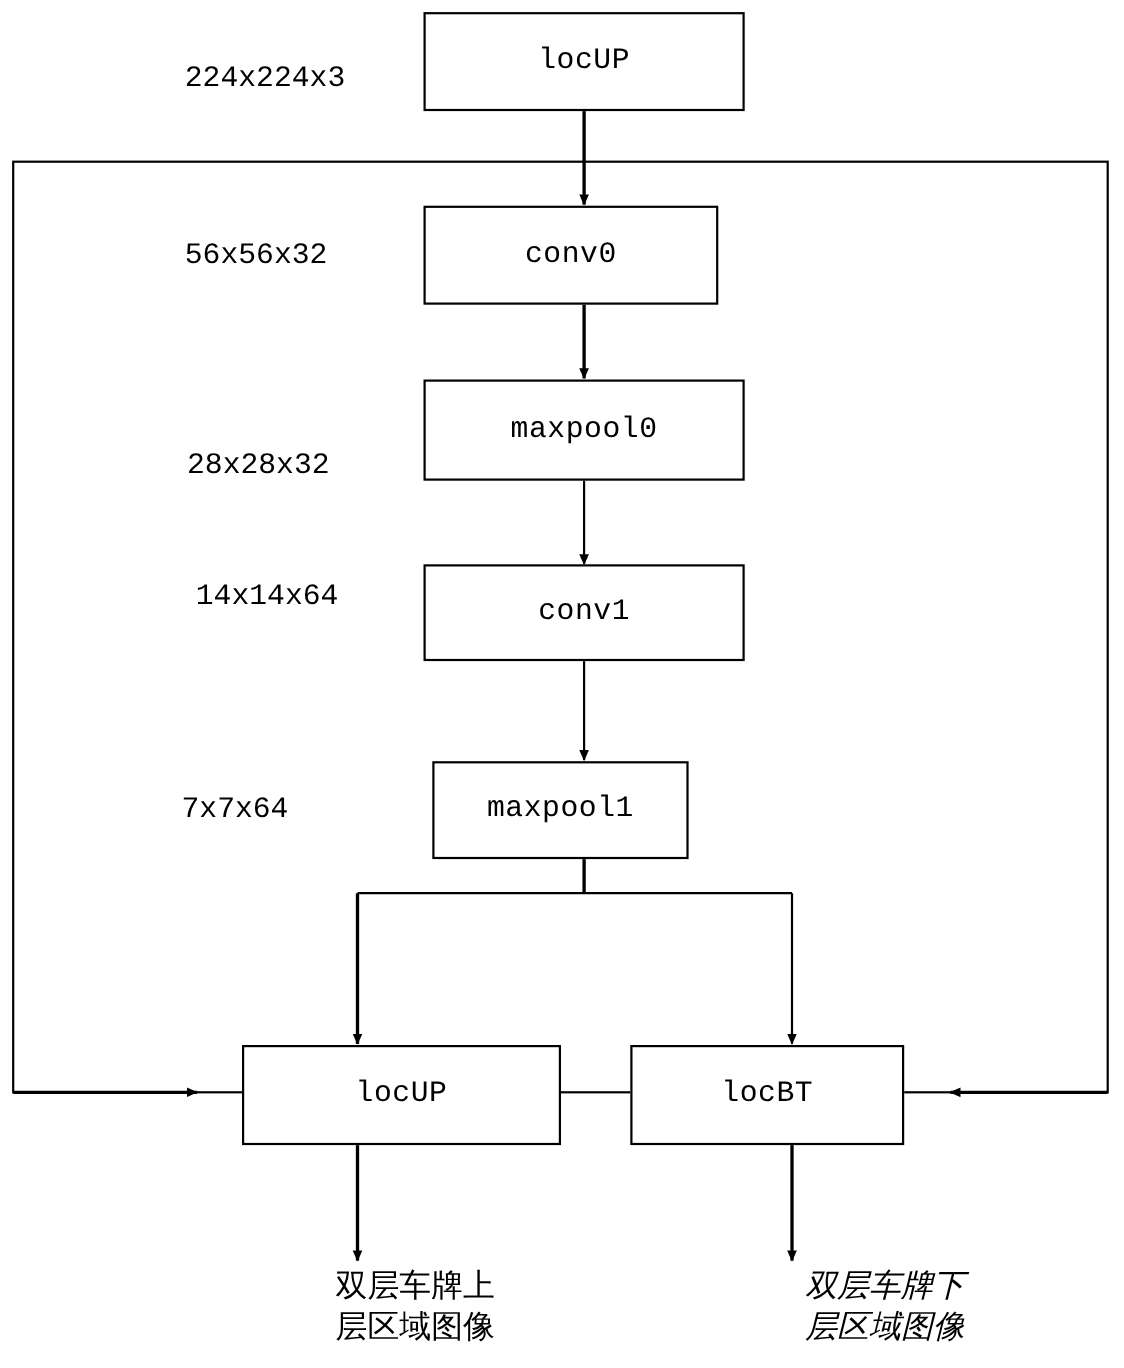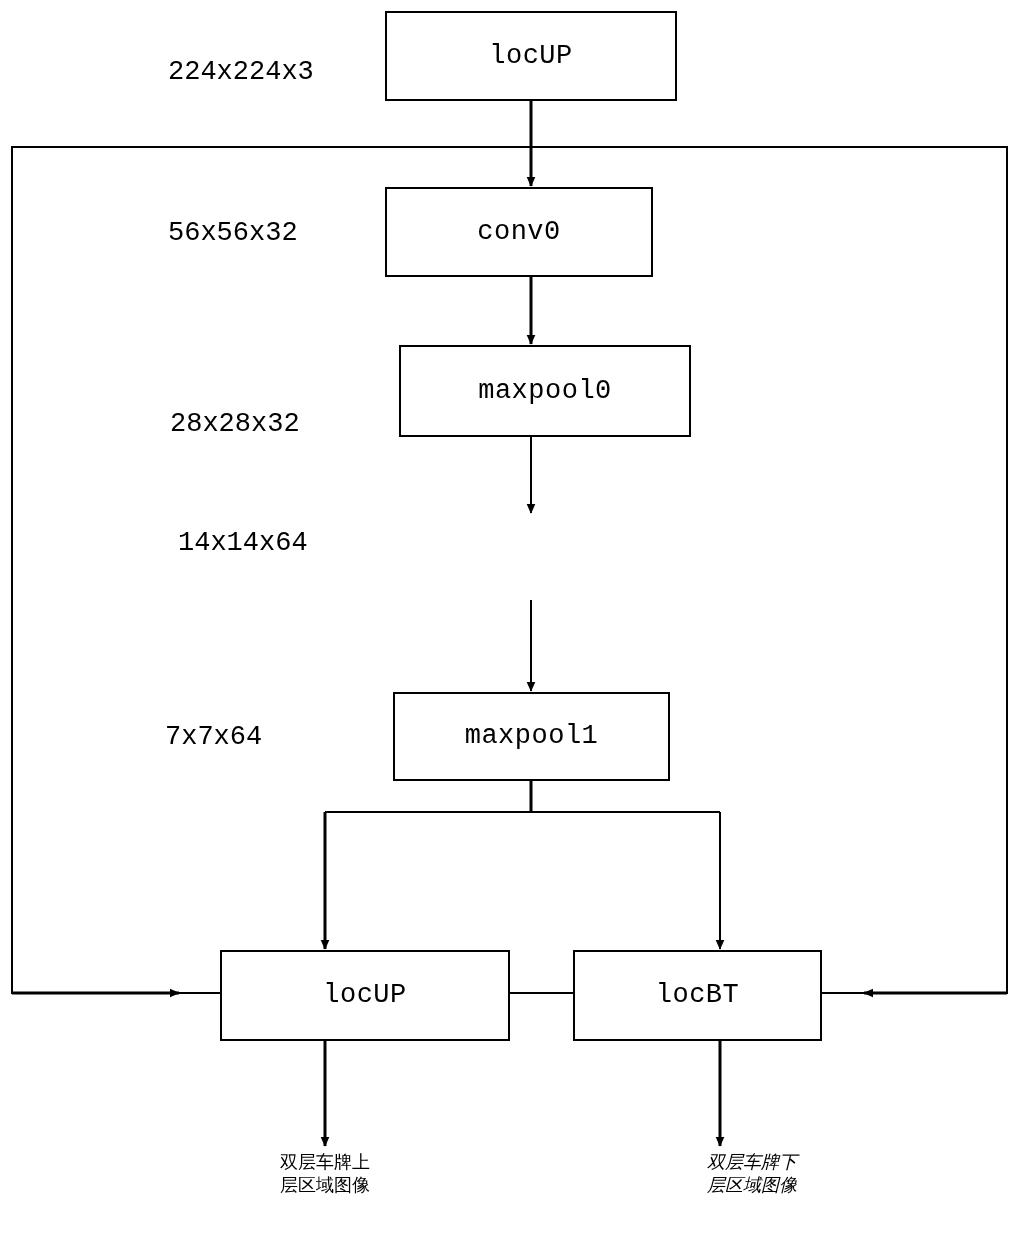"maxpool0" div.node { margin-left: 14px -> none }
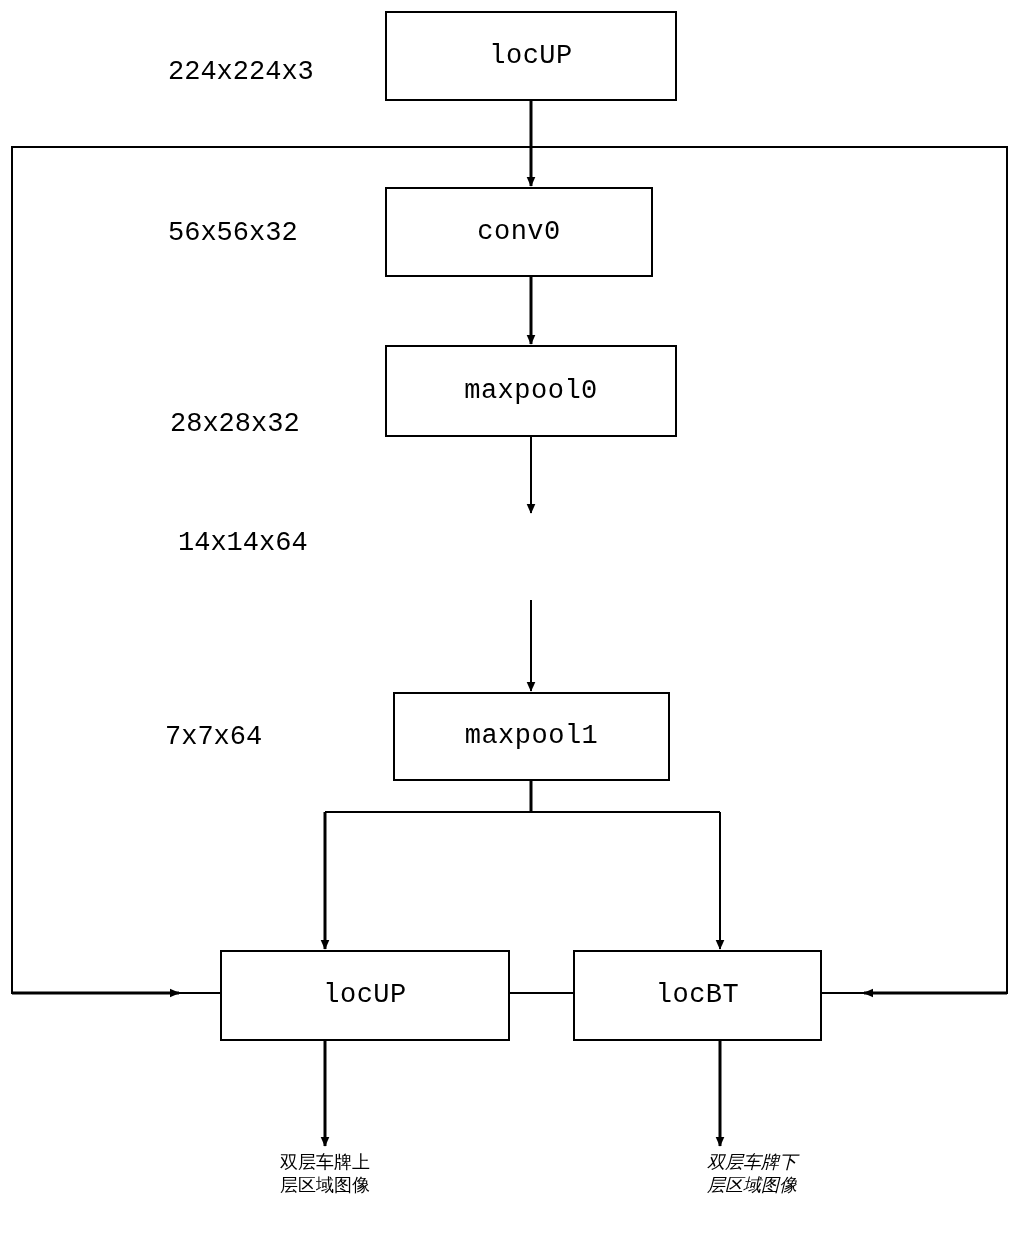"conv1" div.node { html: none -> <div>conv1</div> }
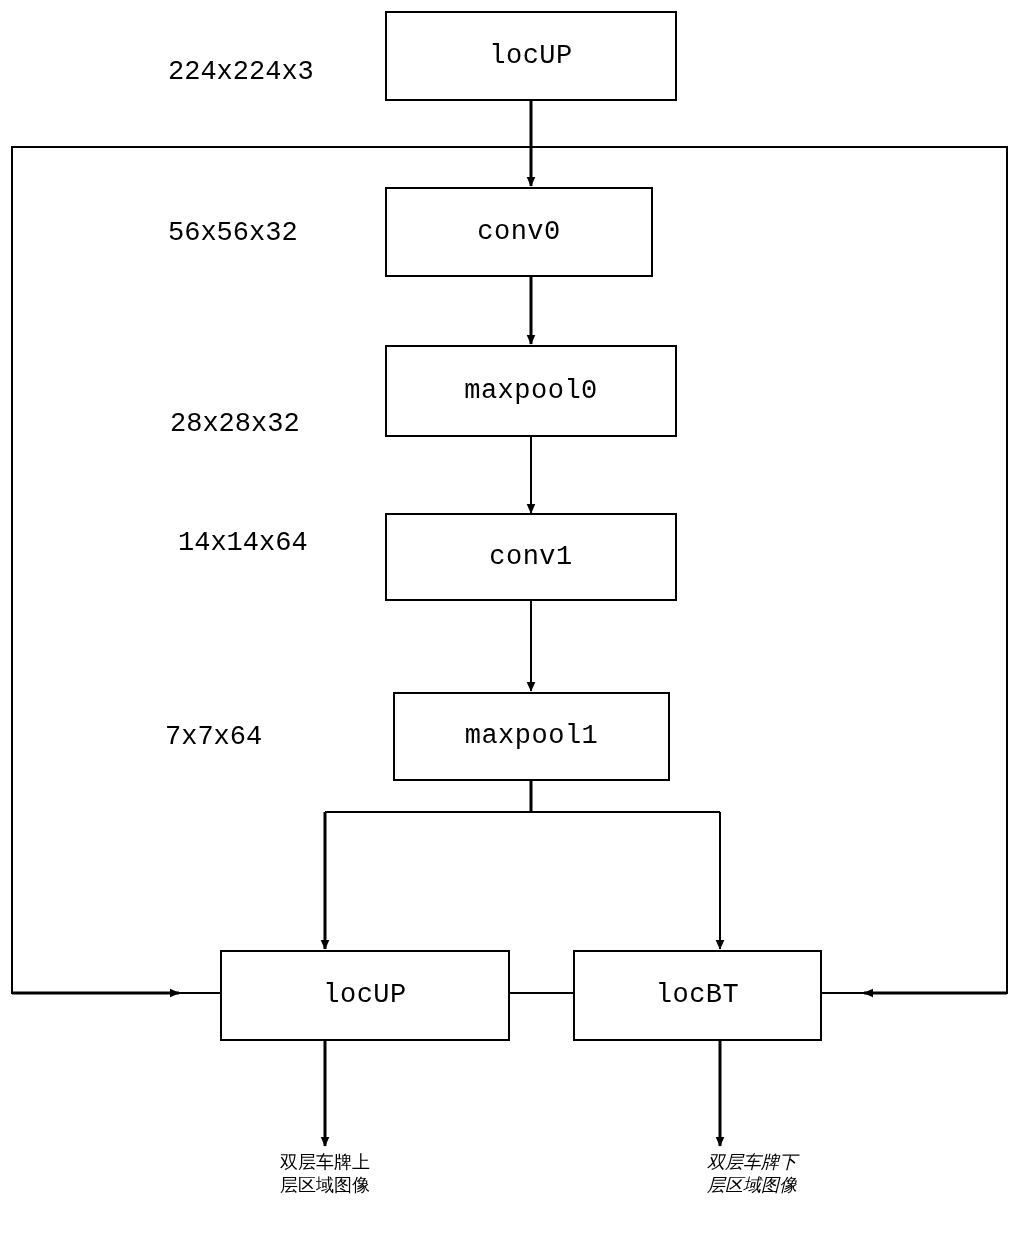"maxpool1" div.node { width: 277px -> 233px }
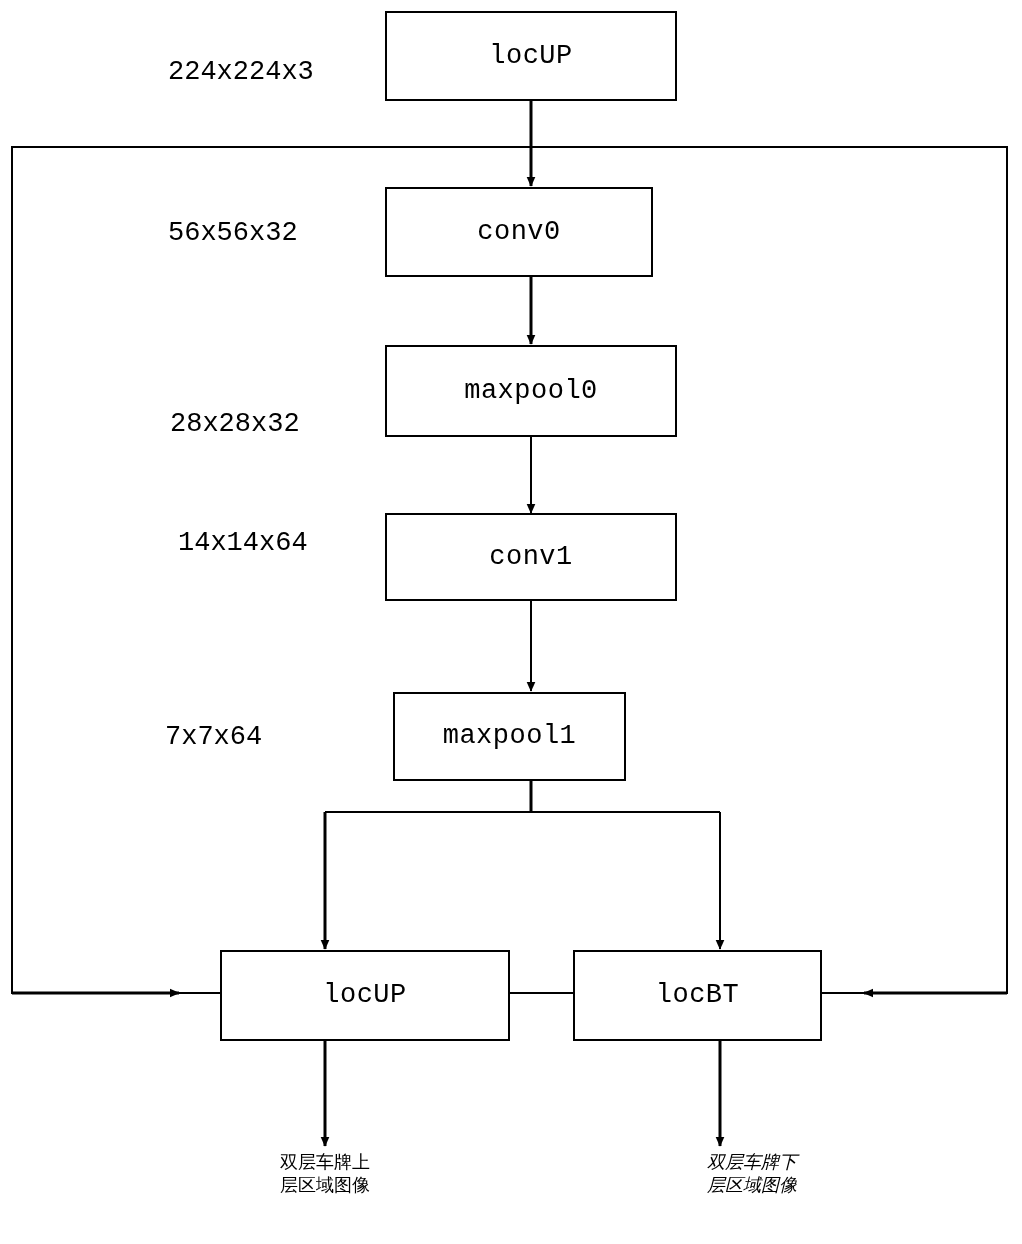"双层车牌上" .out-label { font-size: 18px -> 29px; text-align: center -> right }
